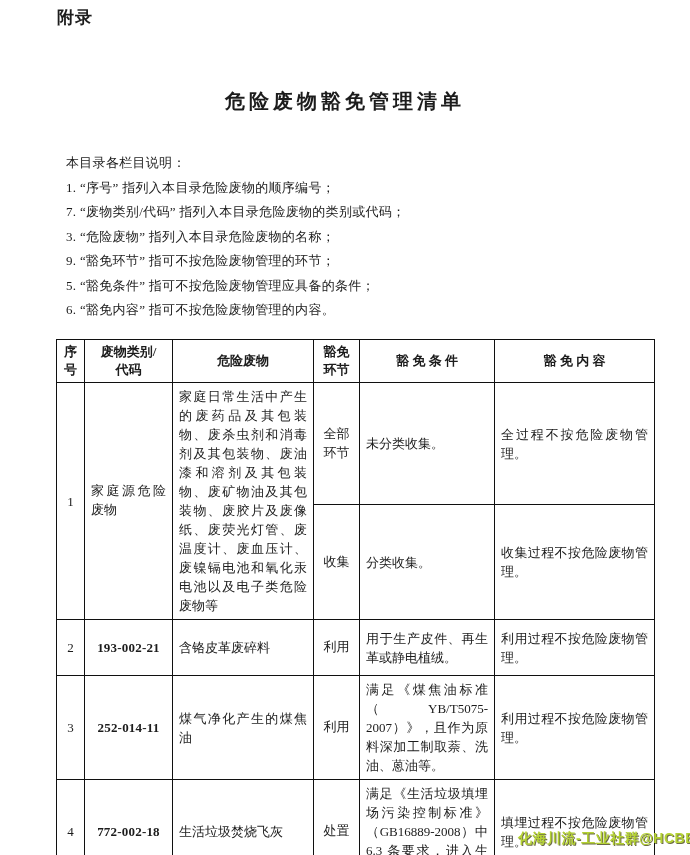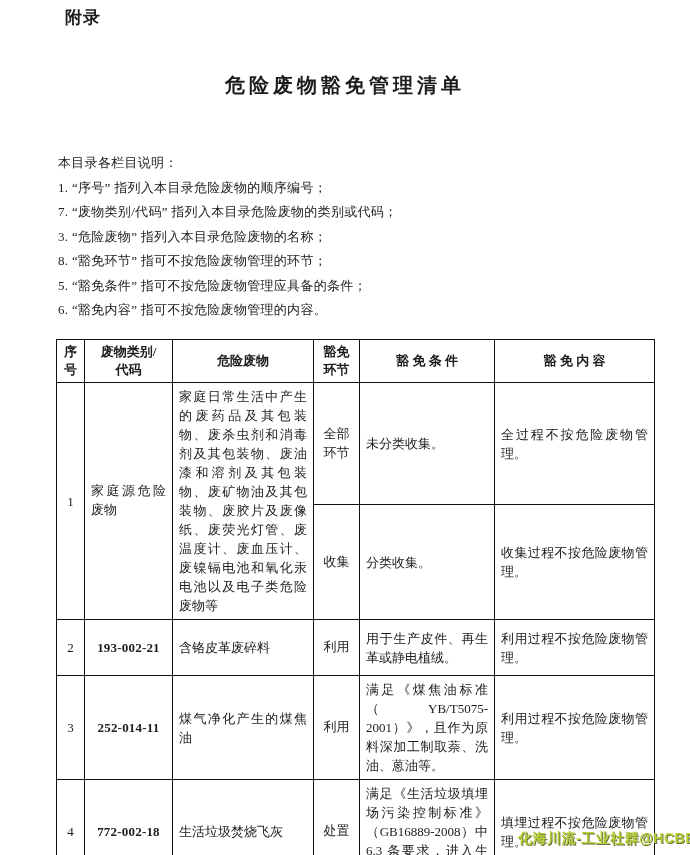"附录" .appendix-label { left: 65px -> 57px }
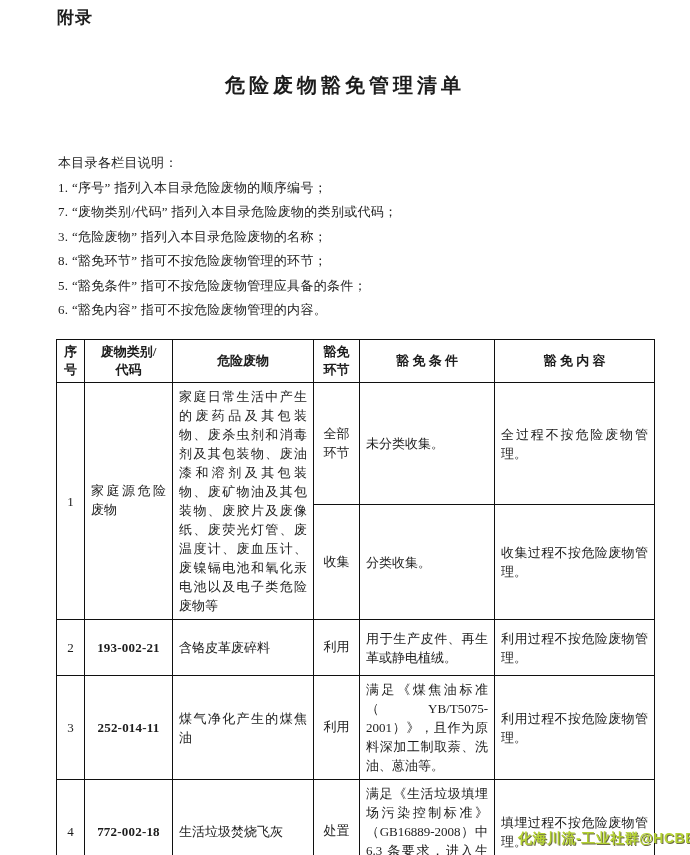"危险废物豁免管理清单" .doc-title { top: 72px -> 88px }
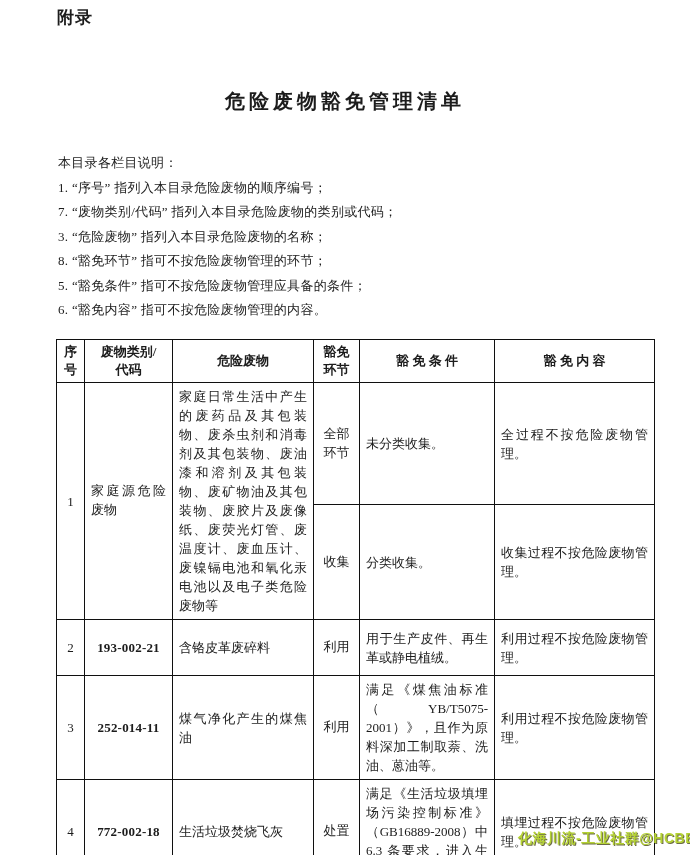"本目录各栏目说明：" .intro p { margin: 0 0 11px 1px -> 0 0 11px 9px }
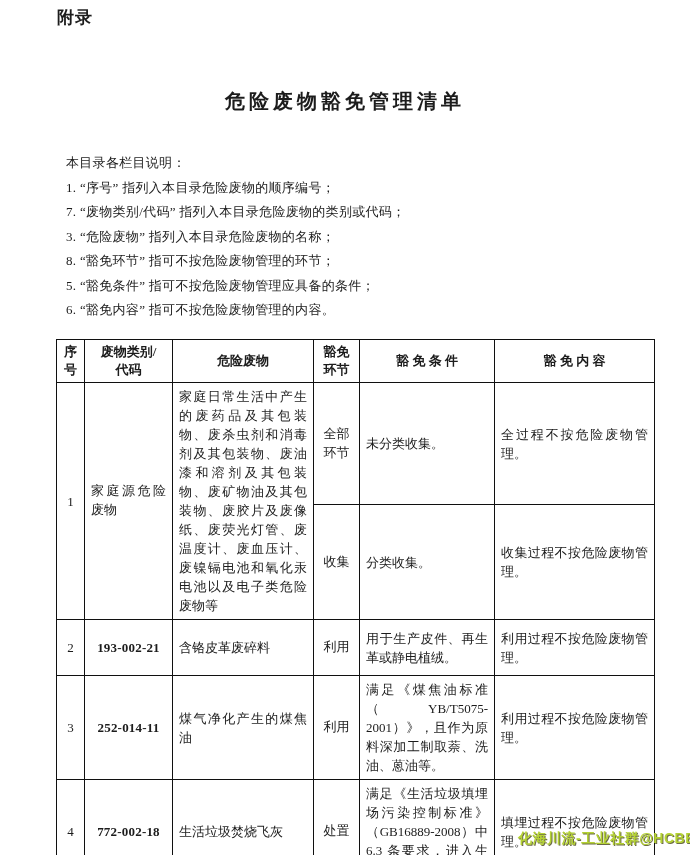"8. “豁免环节” 指可不按危险废物管理的环节；" p { text: 8 -> 9 }
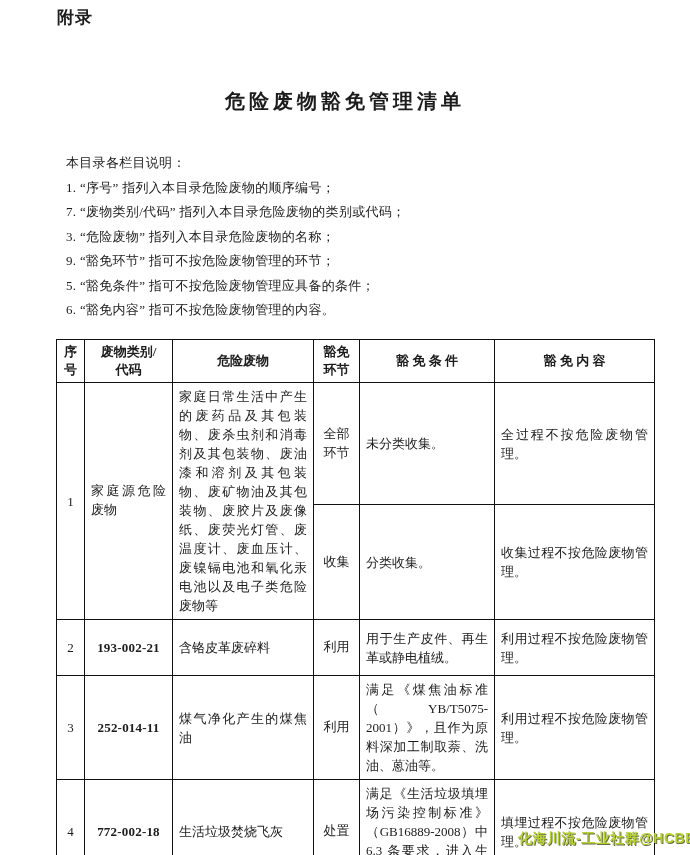"满足《煤焦油标准（YB/T5075-2001）》，且作为原料深加工制取萘、洗油、" td.c-cond { text: YB/T5075-2001 -> YB/T5075-2007 }
